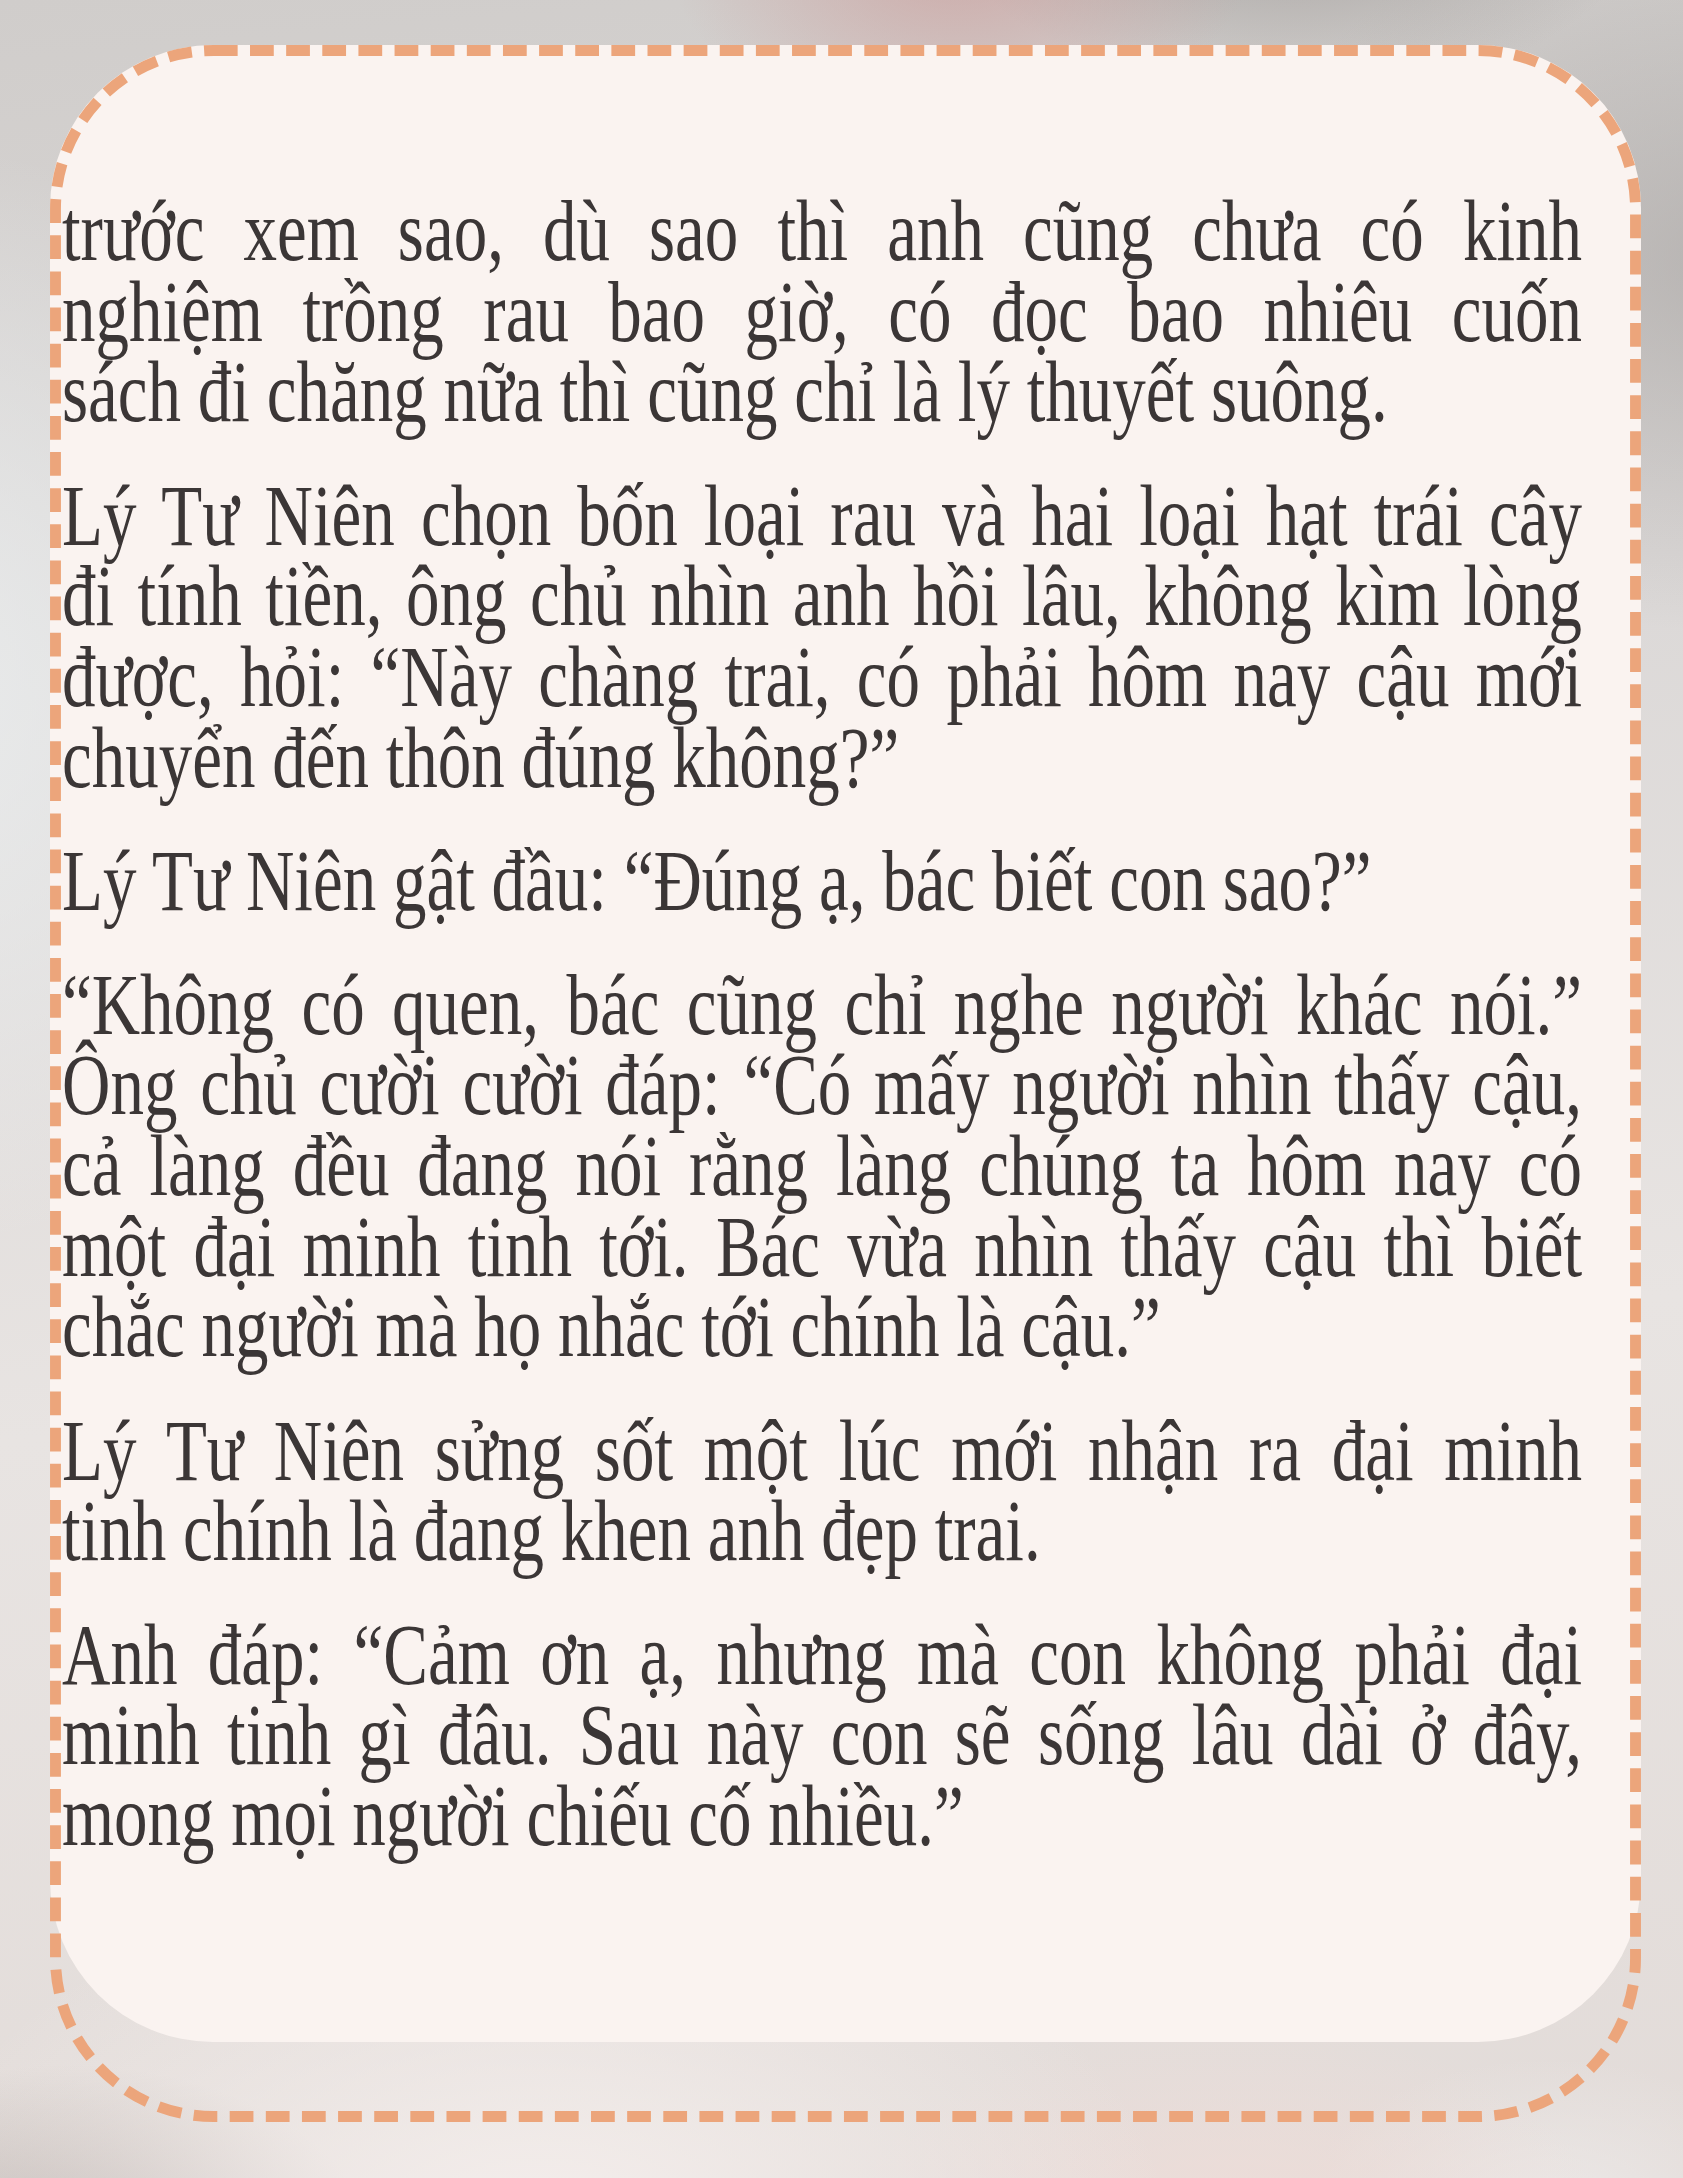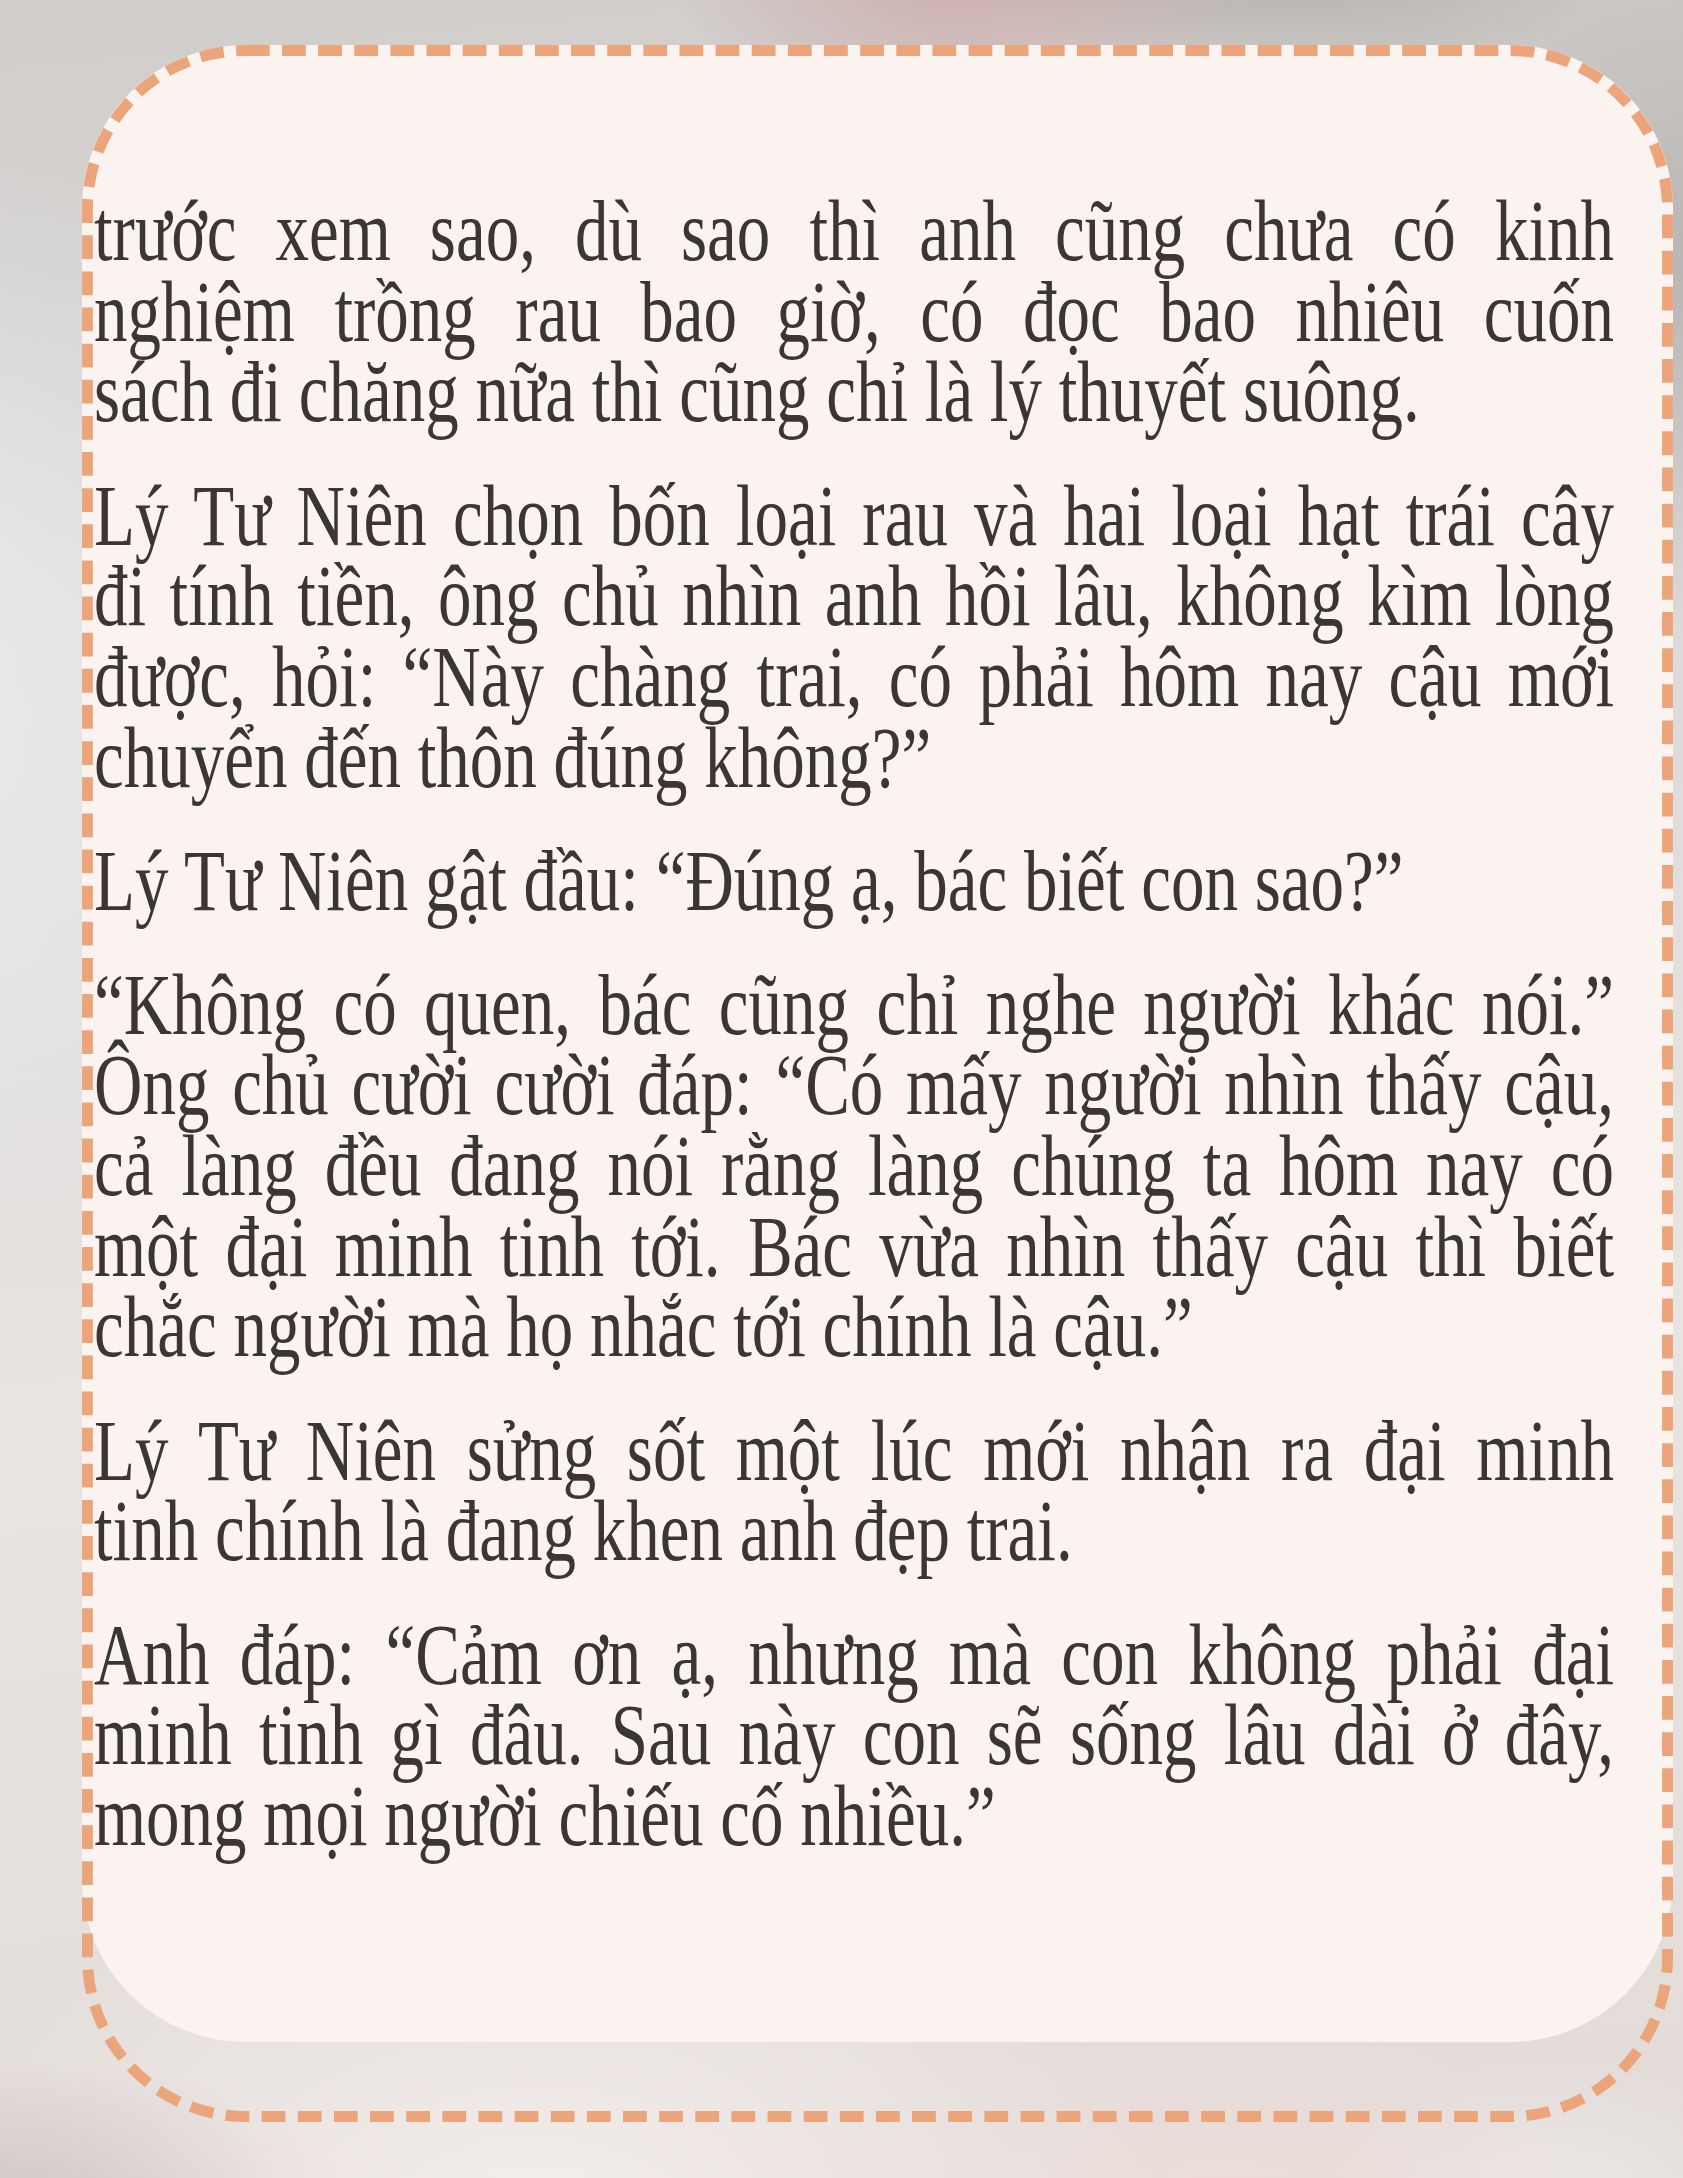"trước xem sao, dù sao" .page-card { left: 82px -> 50px }
